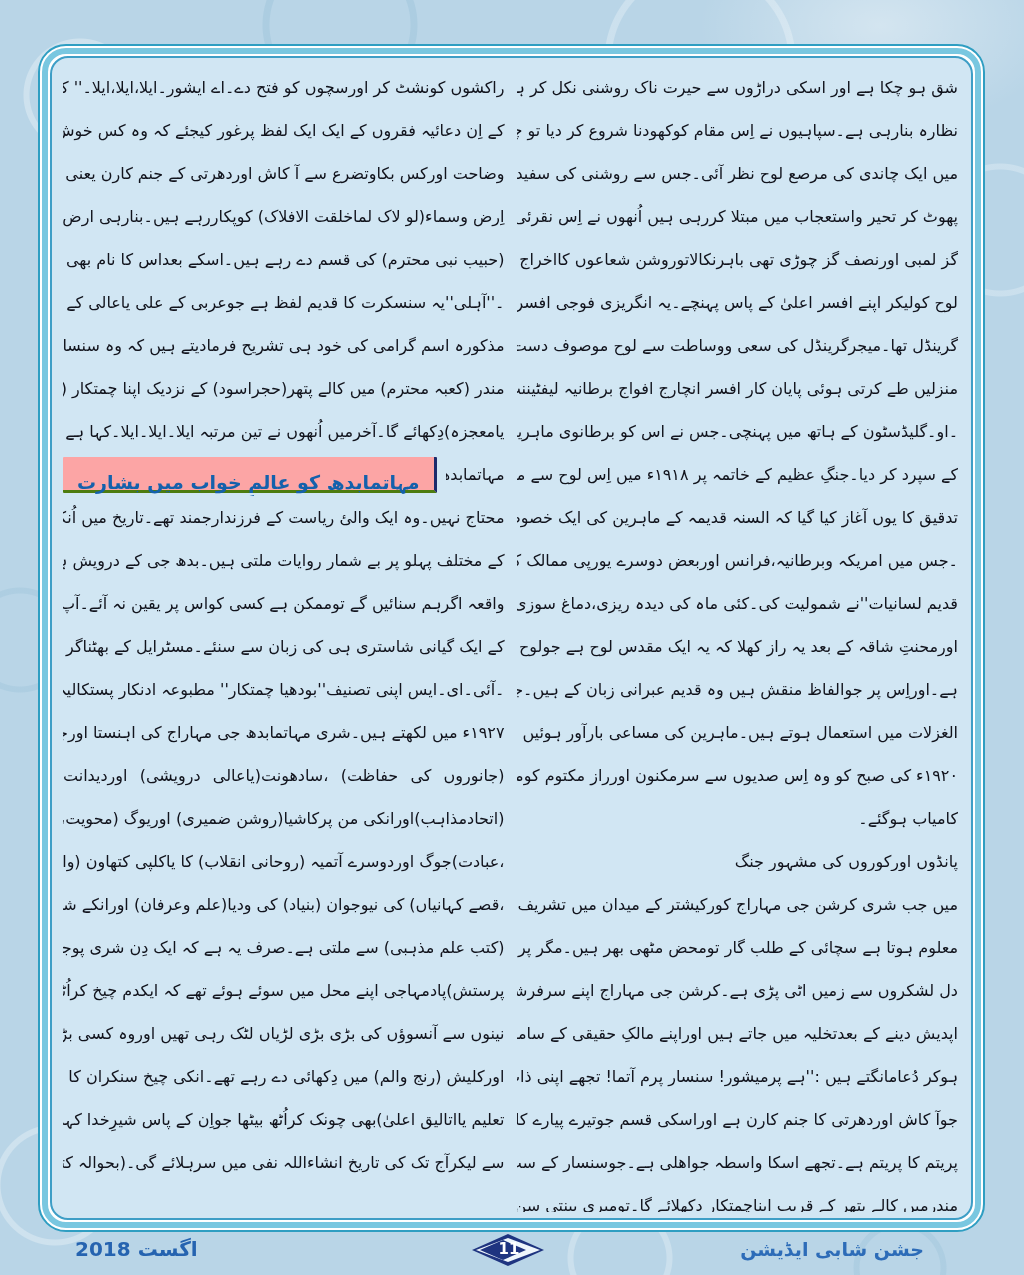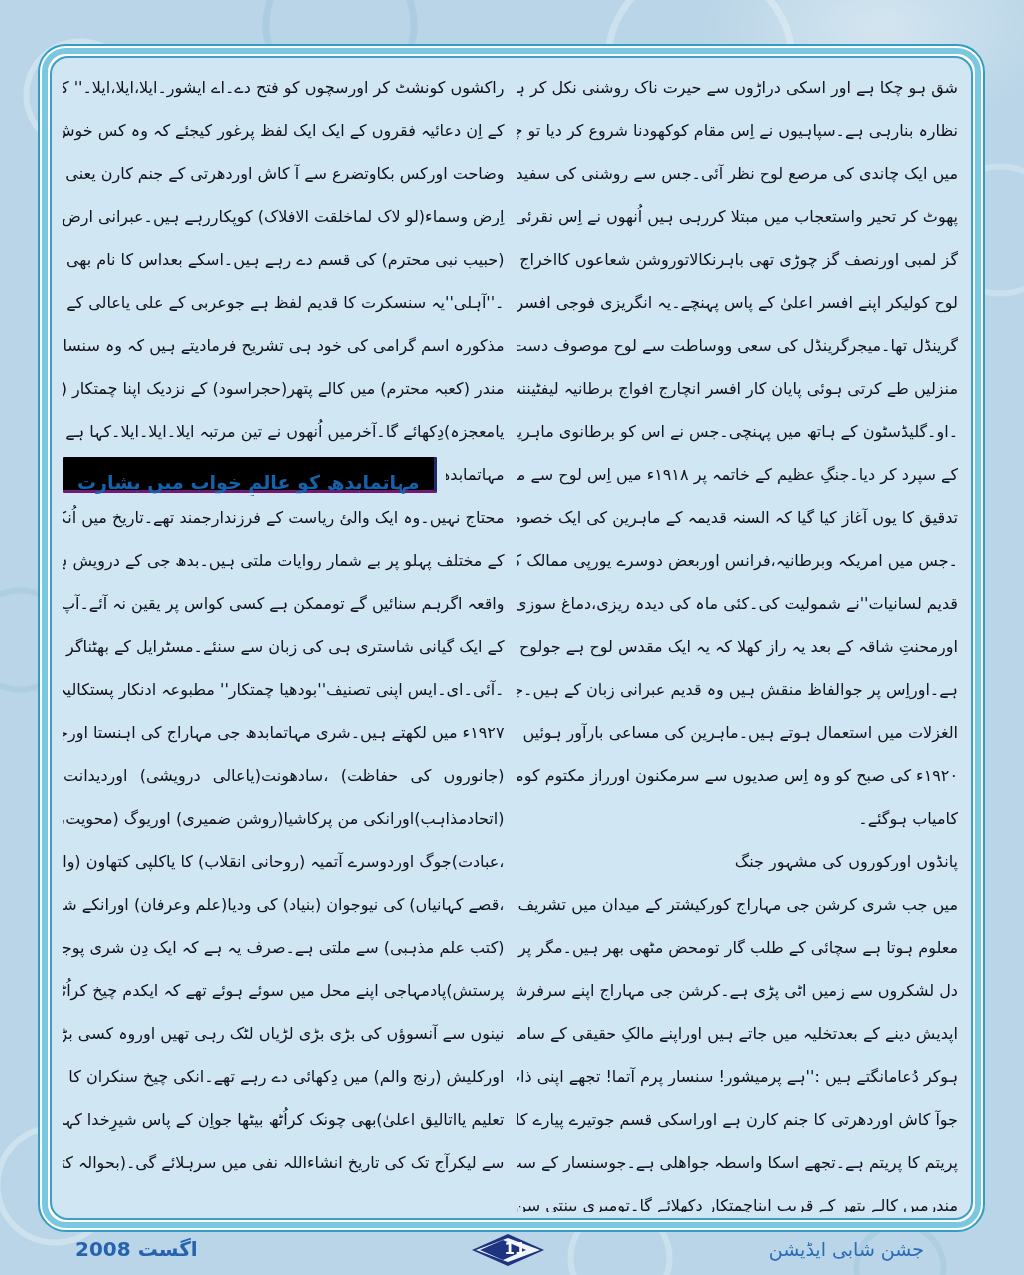"اِرض وسماء(لو لاک لماخلقت الافلاک)" div.tline { text: عبرانی -> بنارہی }
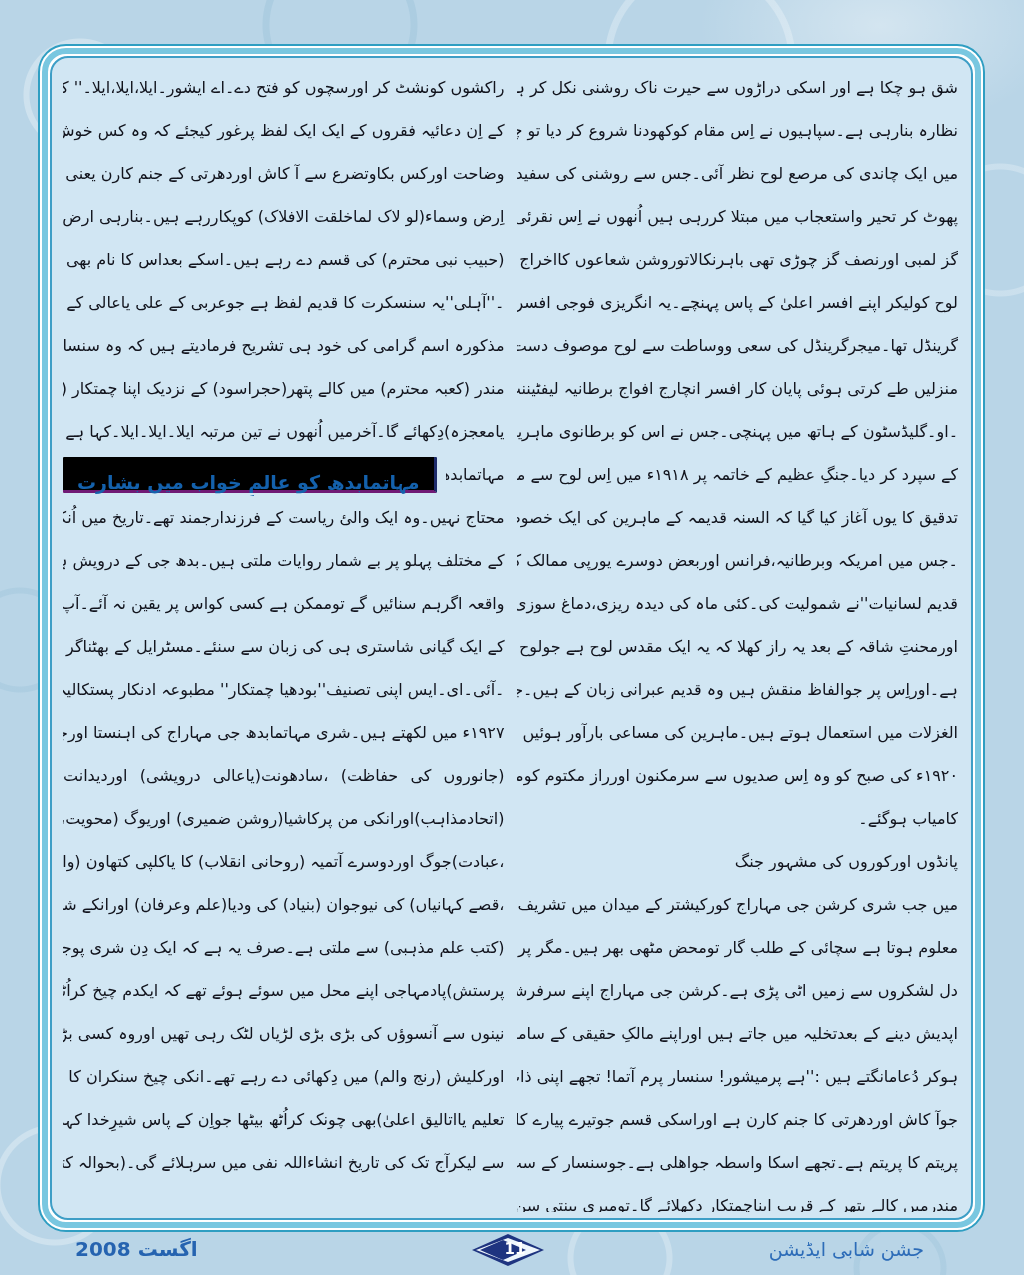"مہاتمابدھ کو عالمِ خواب میں" .hbox { background: #000000 -> #fca5a5; border-bottom: 3px solid #701a75 -> 3px solid #4d7c0f }
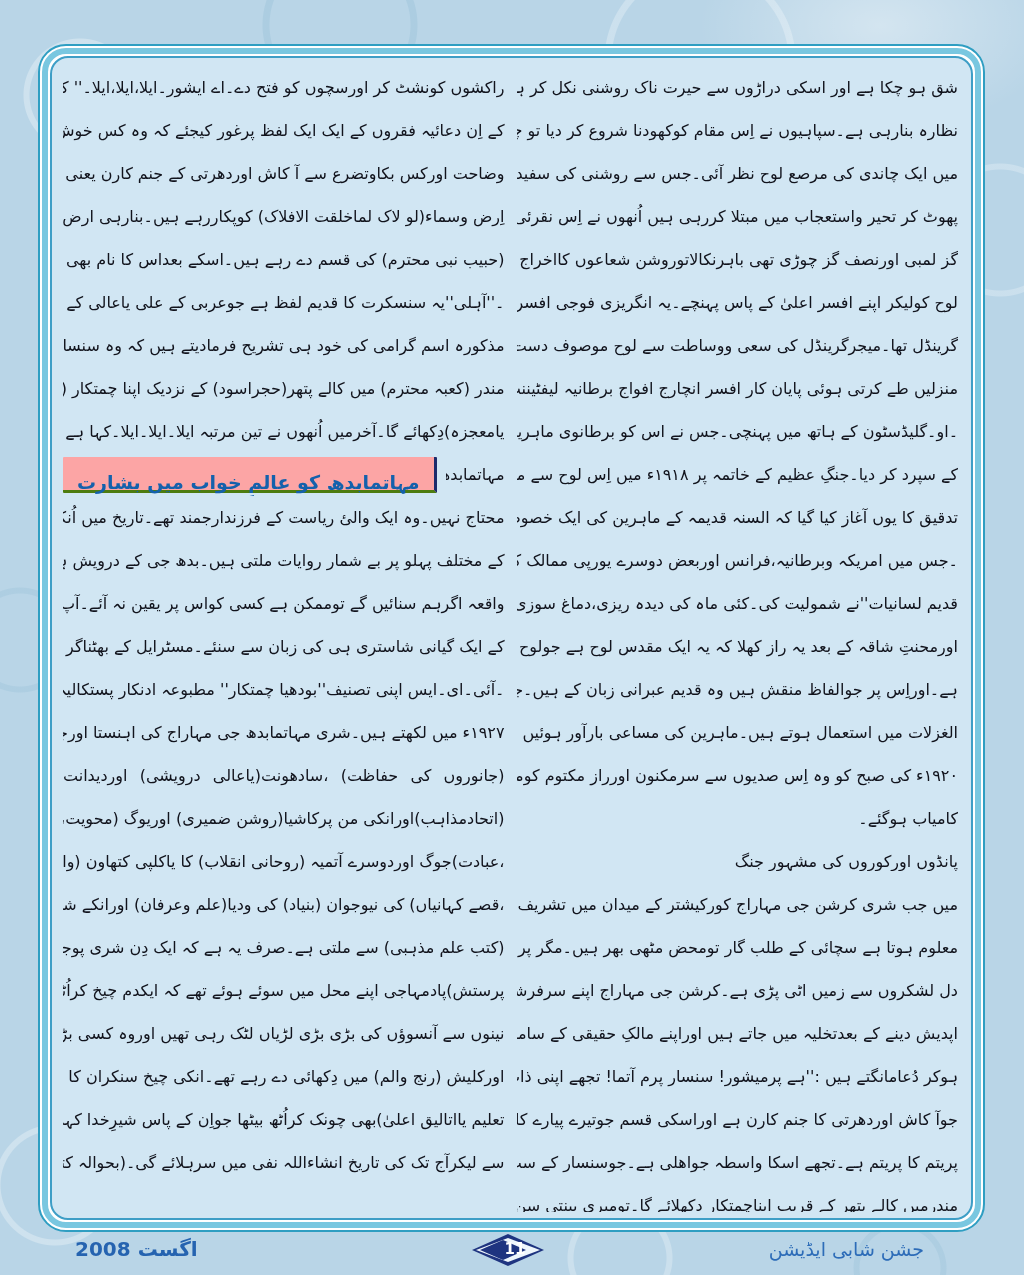"اگست 2008" div.footer-date { text: 2008 -> 2018 }
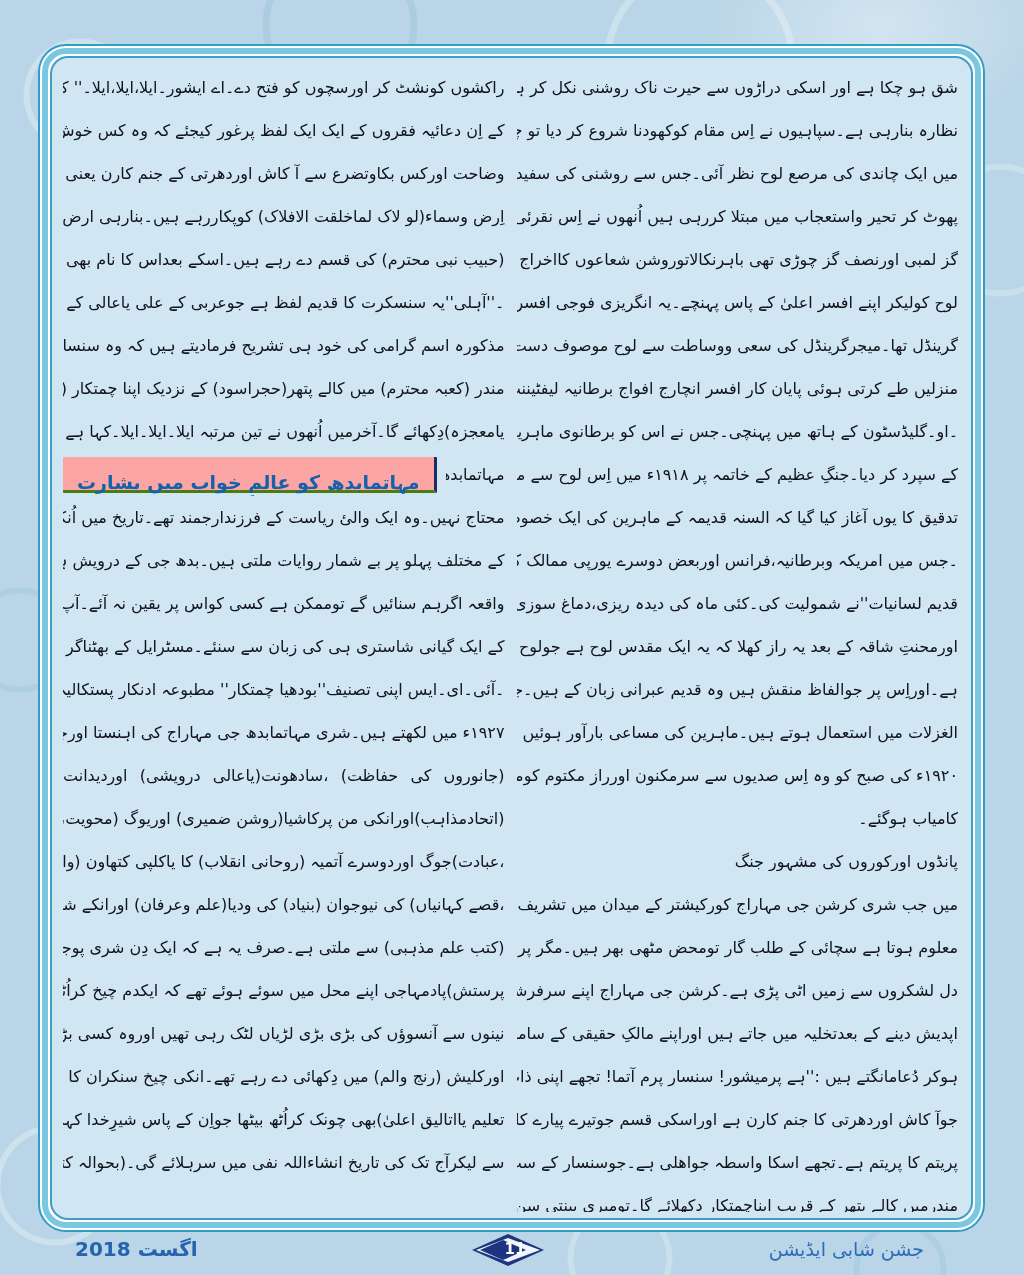"11" .dnum { left: 12px -> 6px }
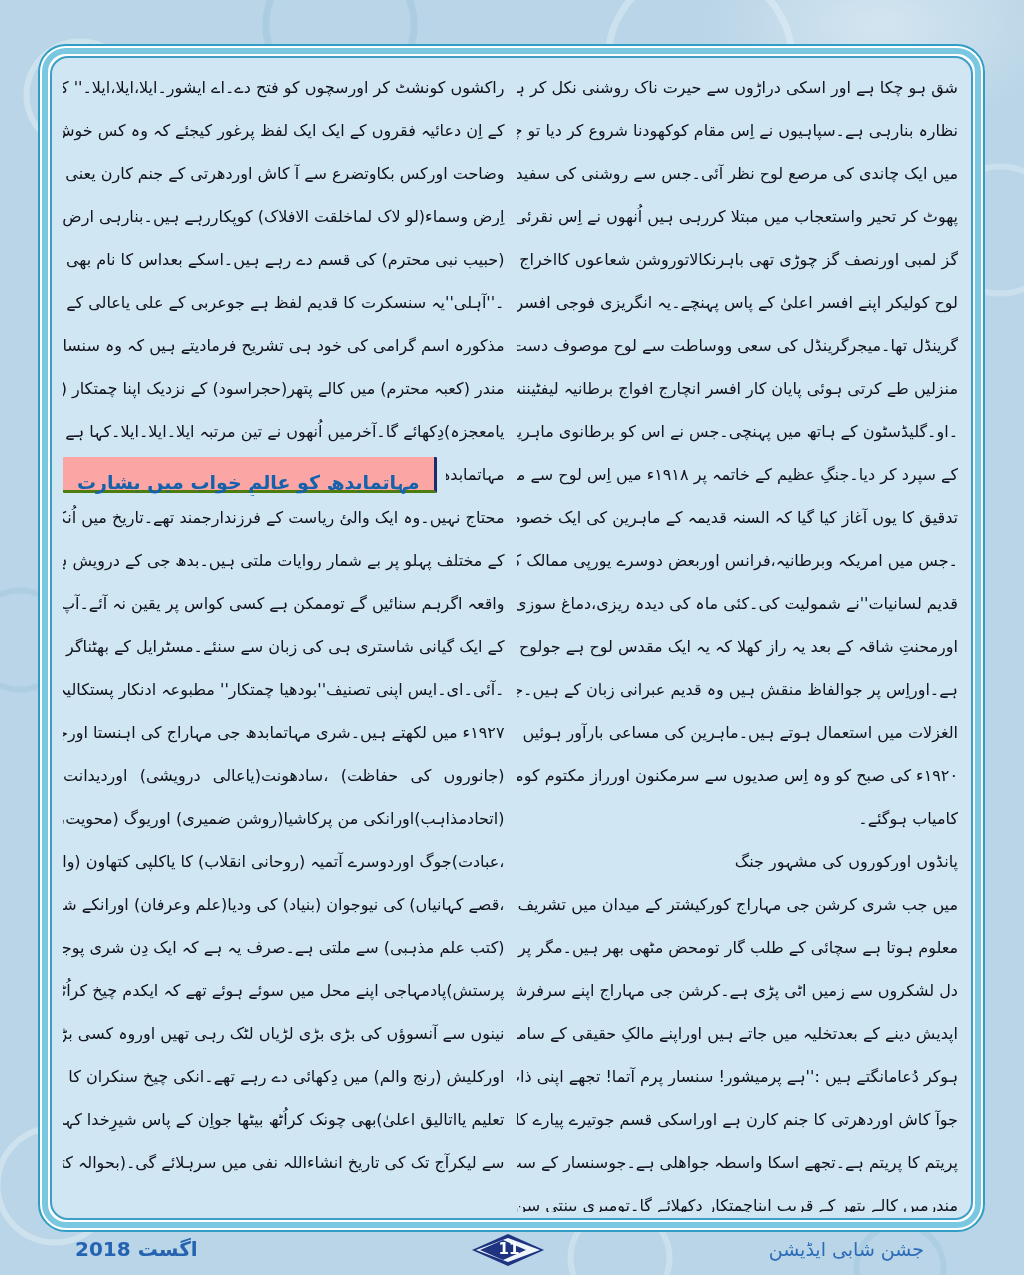"جشن شابی ایڈیشن" .footer-edition { font-weight: normal -> bold }
